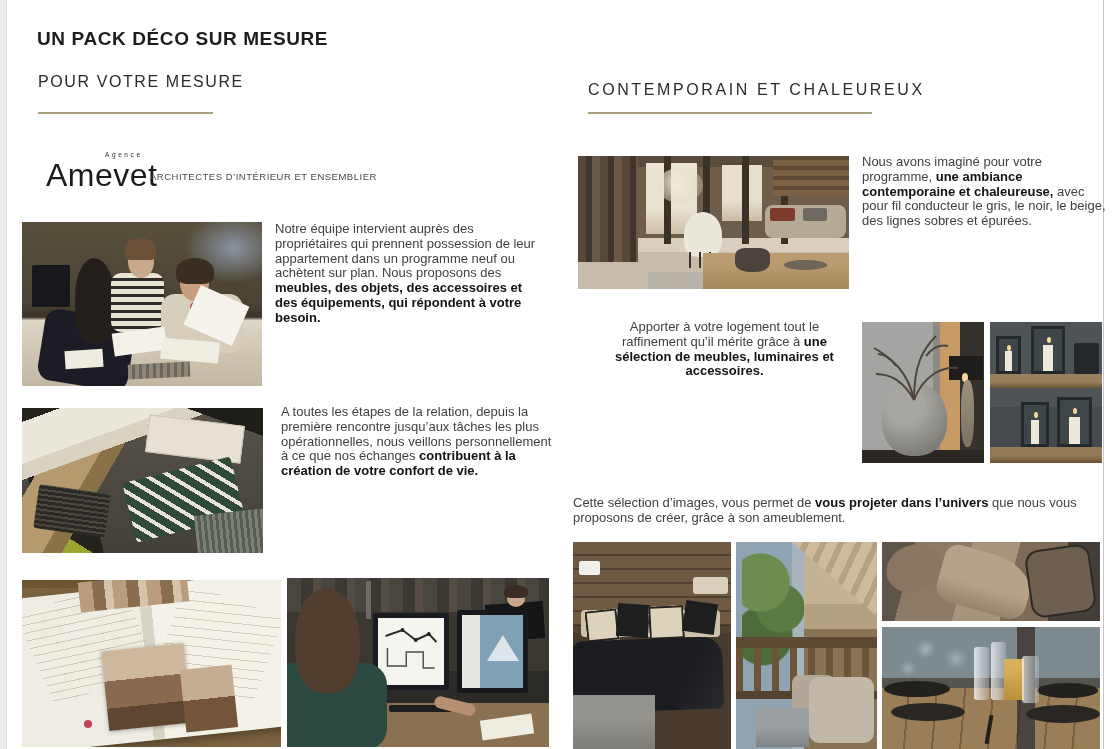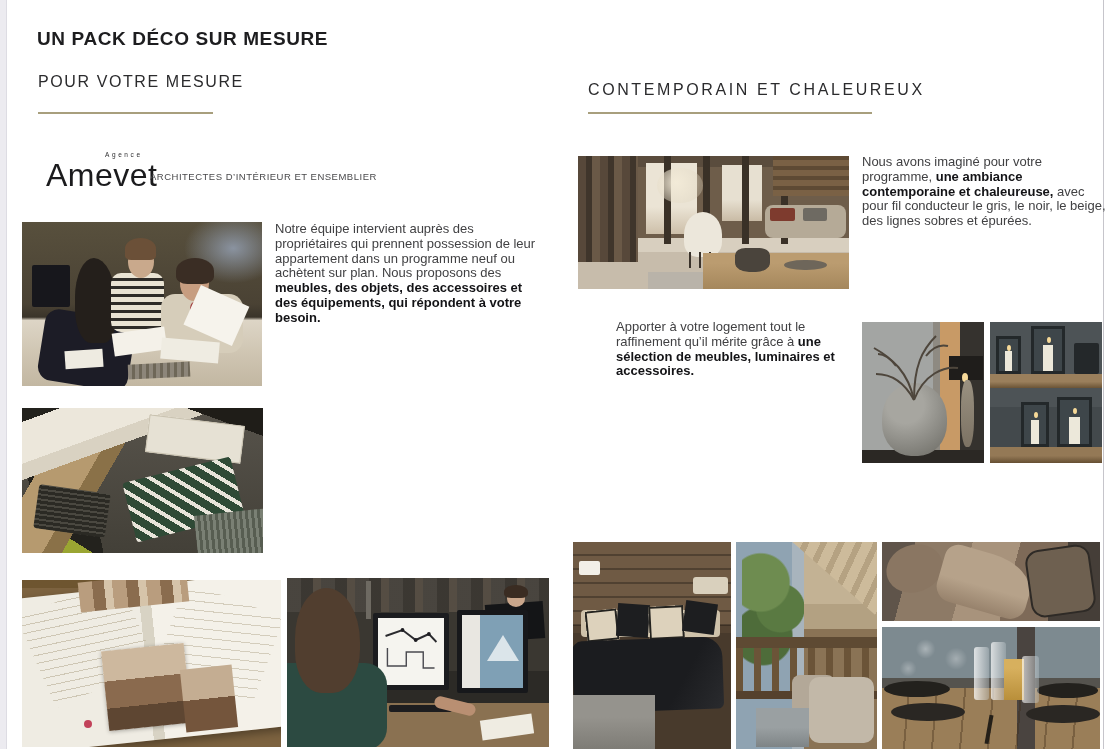"Apporter à votre logement tout" div.abs { left: 616px -> 600px; text-align: left -> center }
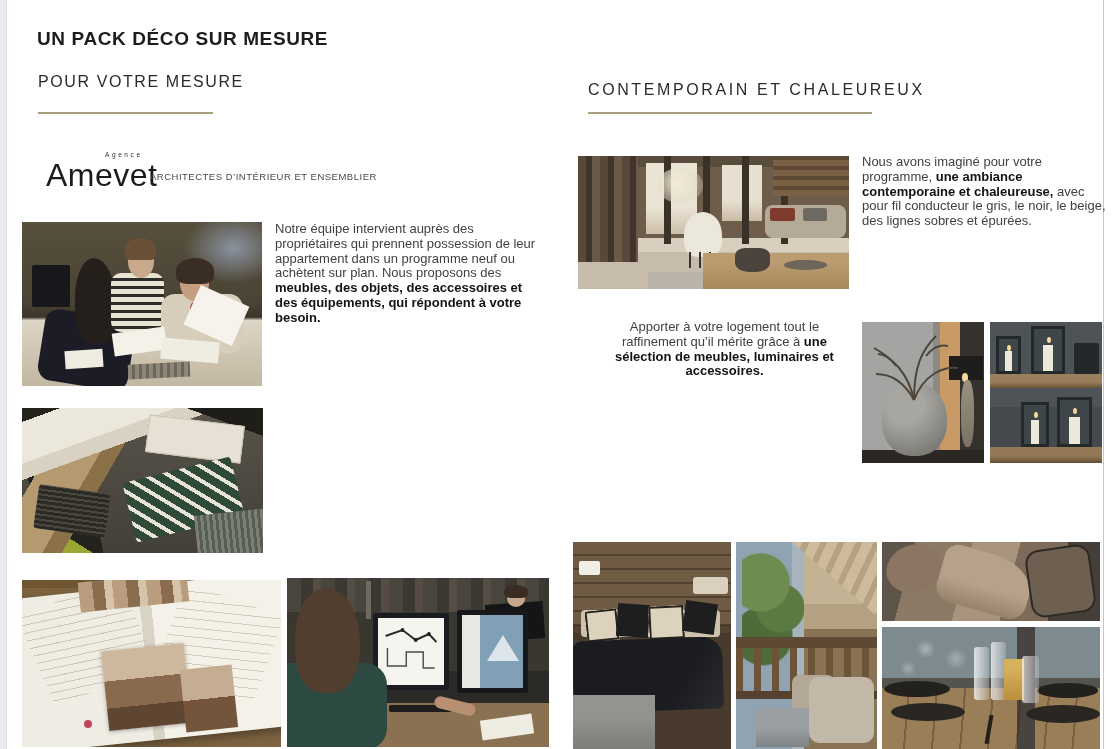"A toutes les étapes de" div.abs { html: none -> <div><span>A toutes les étapes de la relation, depuis la première rencontre jusqu’aux tâches les plus opérationnelles, nous veillons personnellement à ce que nos échanges </span><span>contribuent à la création de votre confort de vie.</span></div> }
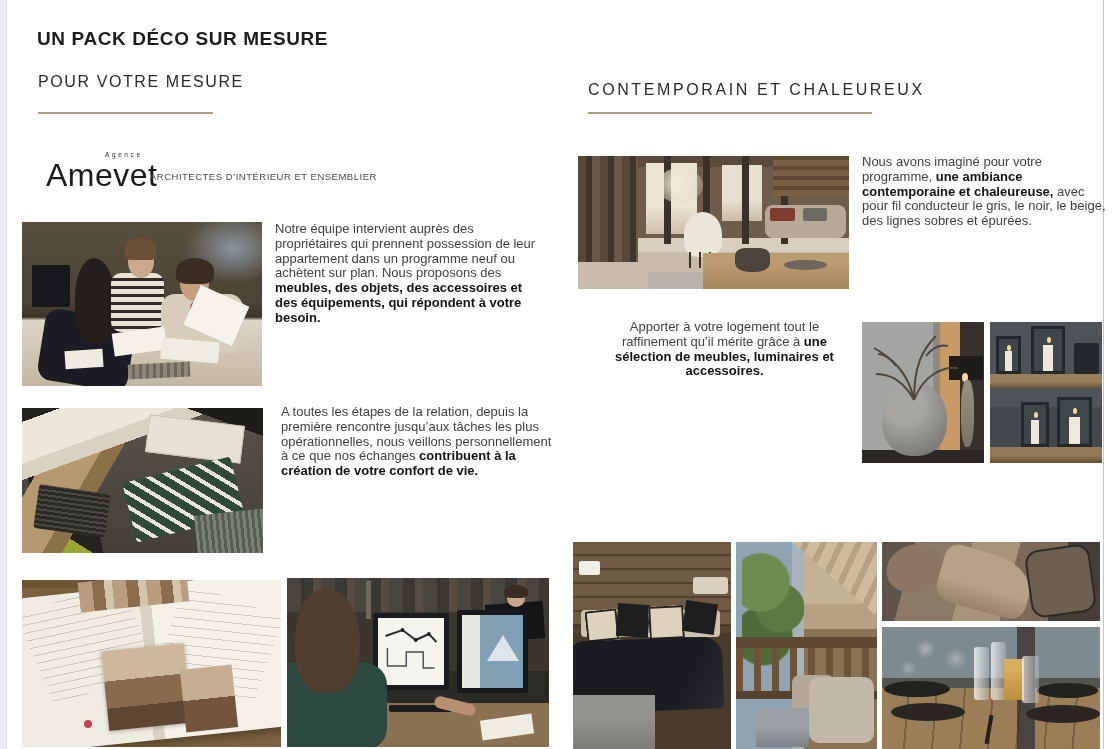"Cette sélection d’images, vous permet" div.abs { html: none -> <div><span>Cette sélection d’images, vous permet de </span><span>vous projeter dans l’univers</span><span> que nous vous proposons de créer, grâce à son ameublement.</span></div> }
